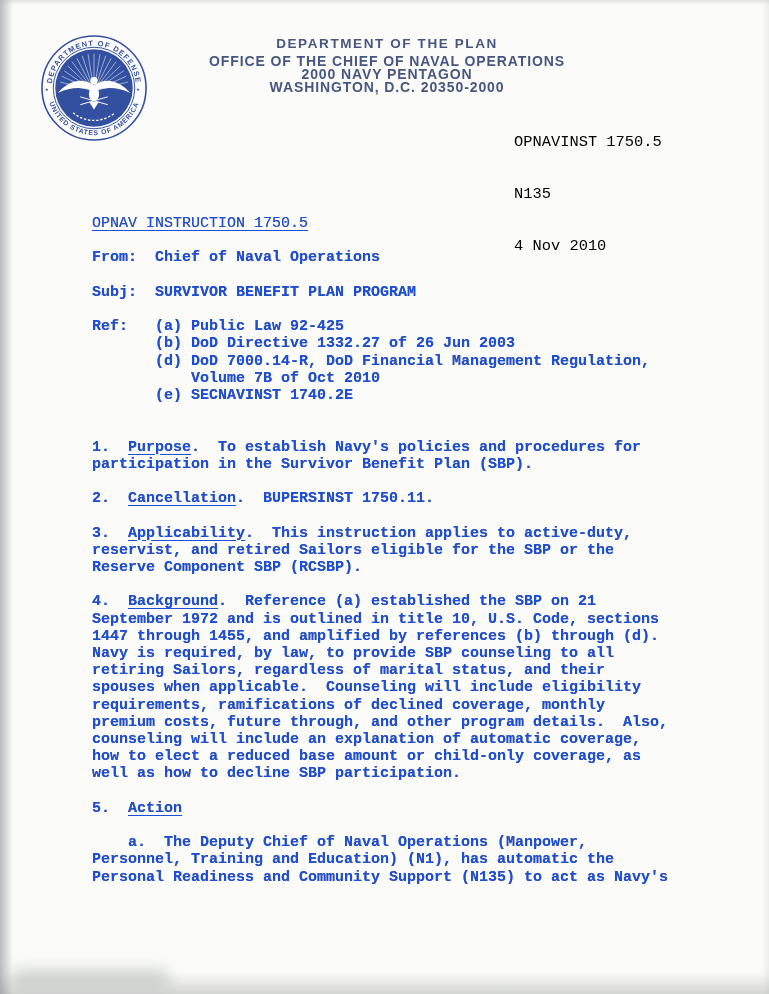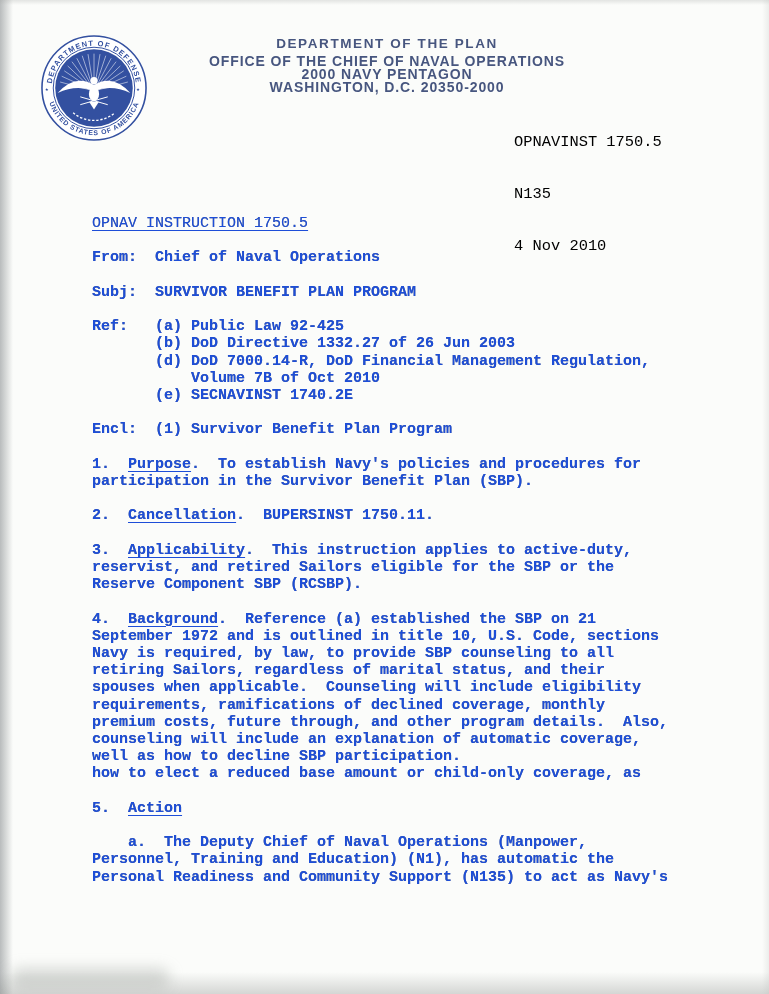"Encl: (1) Survivor Benefit Plan" div.line { html: <div>Encl: (1) Survivor Benefit Plan Program</div> -> none }
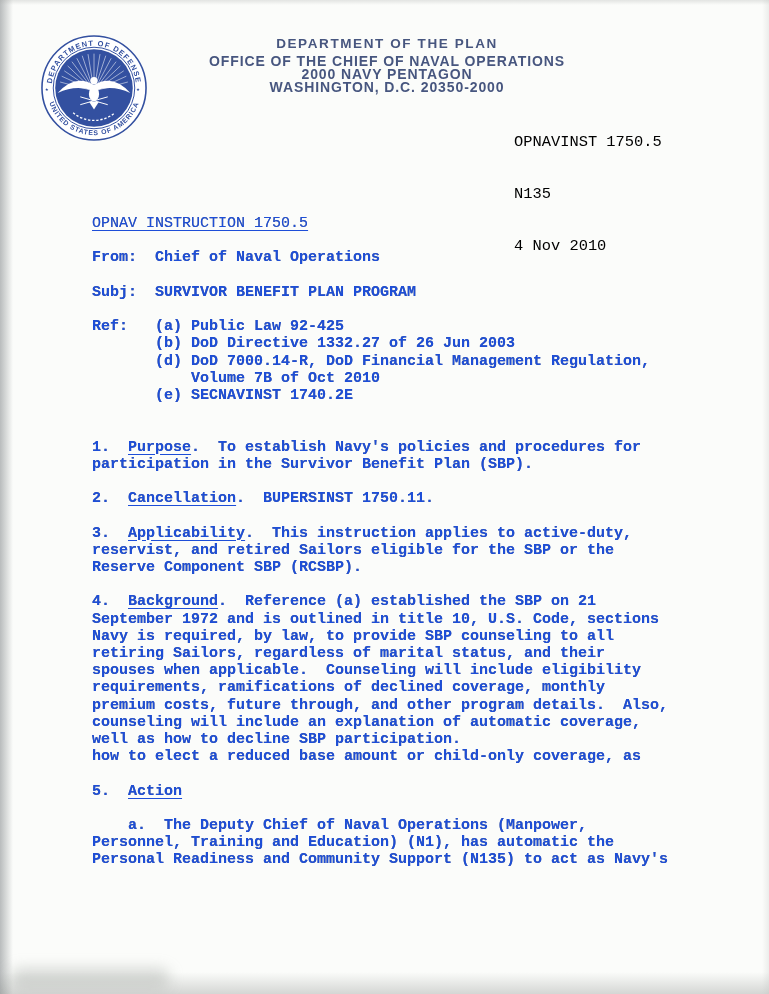"1447 through 1455, and amplified" div.line { html: none -> <div>1447 through 1455, and amplified by references (b) through (d).</div> }
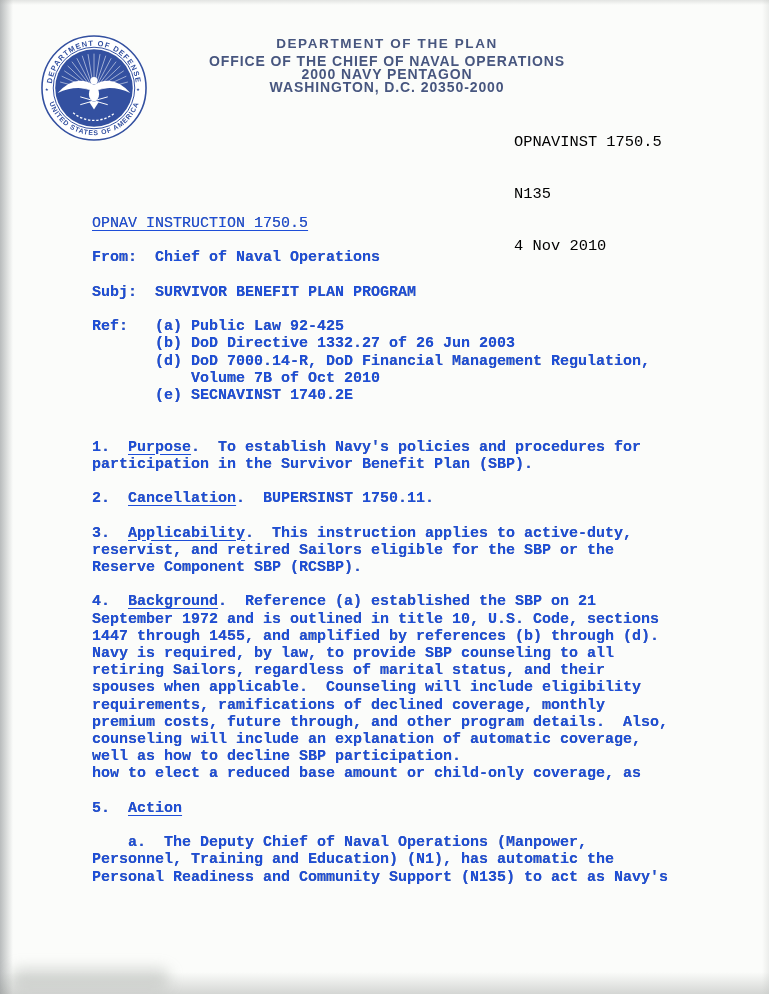"well as how to decline" div.line { order: before "how to elect a reduced" -> after "how to elect a reduced" }
